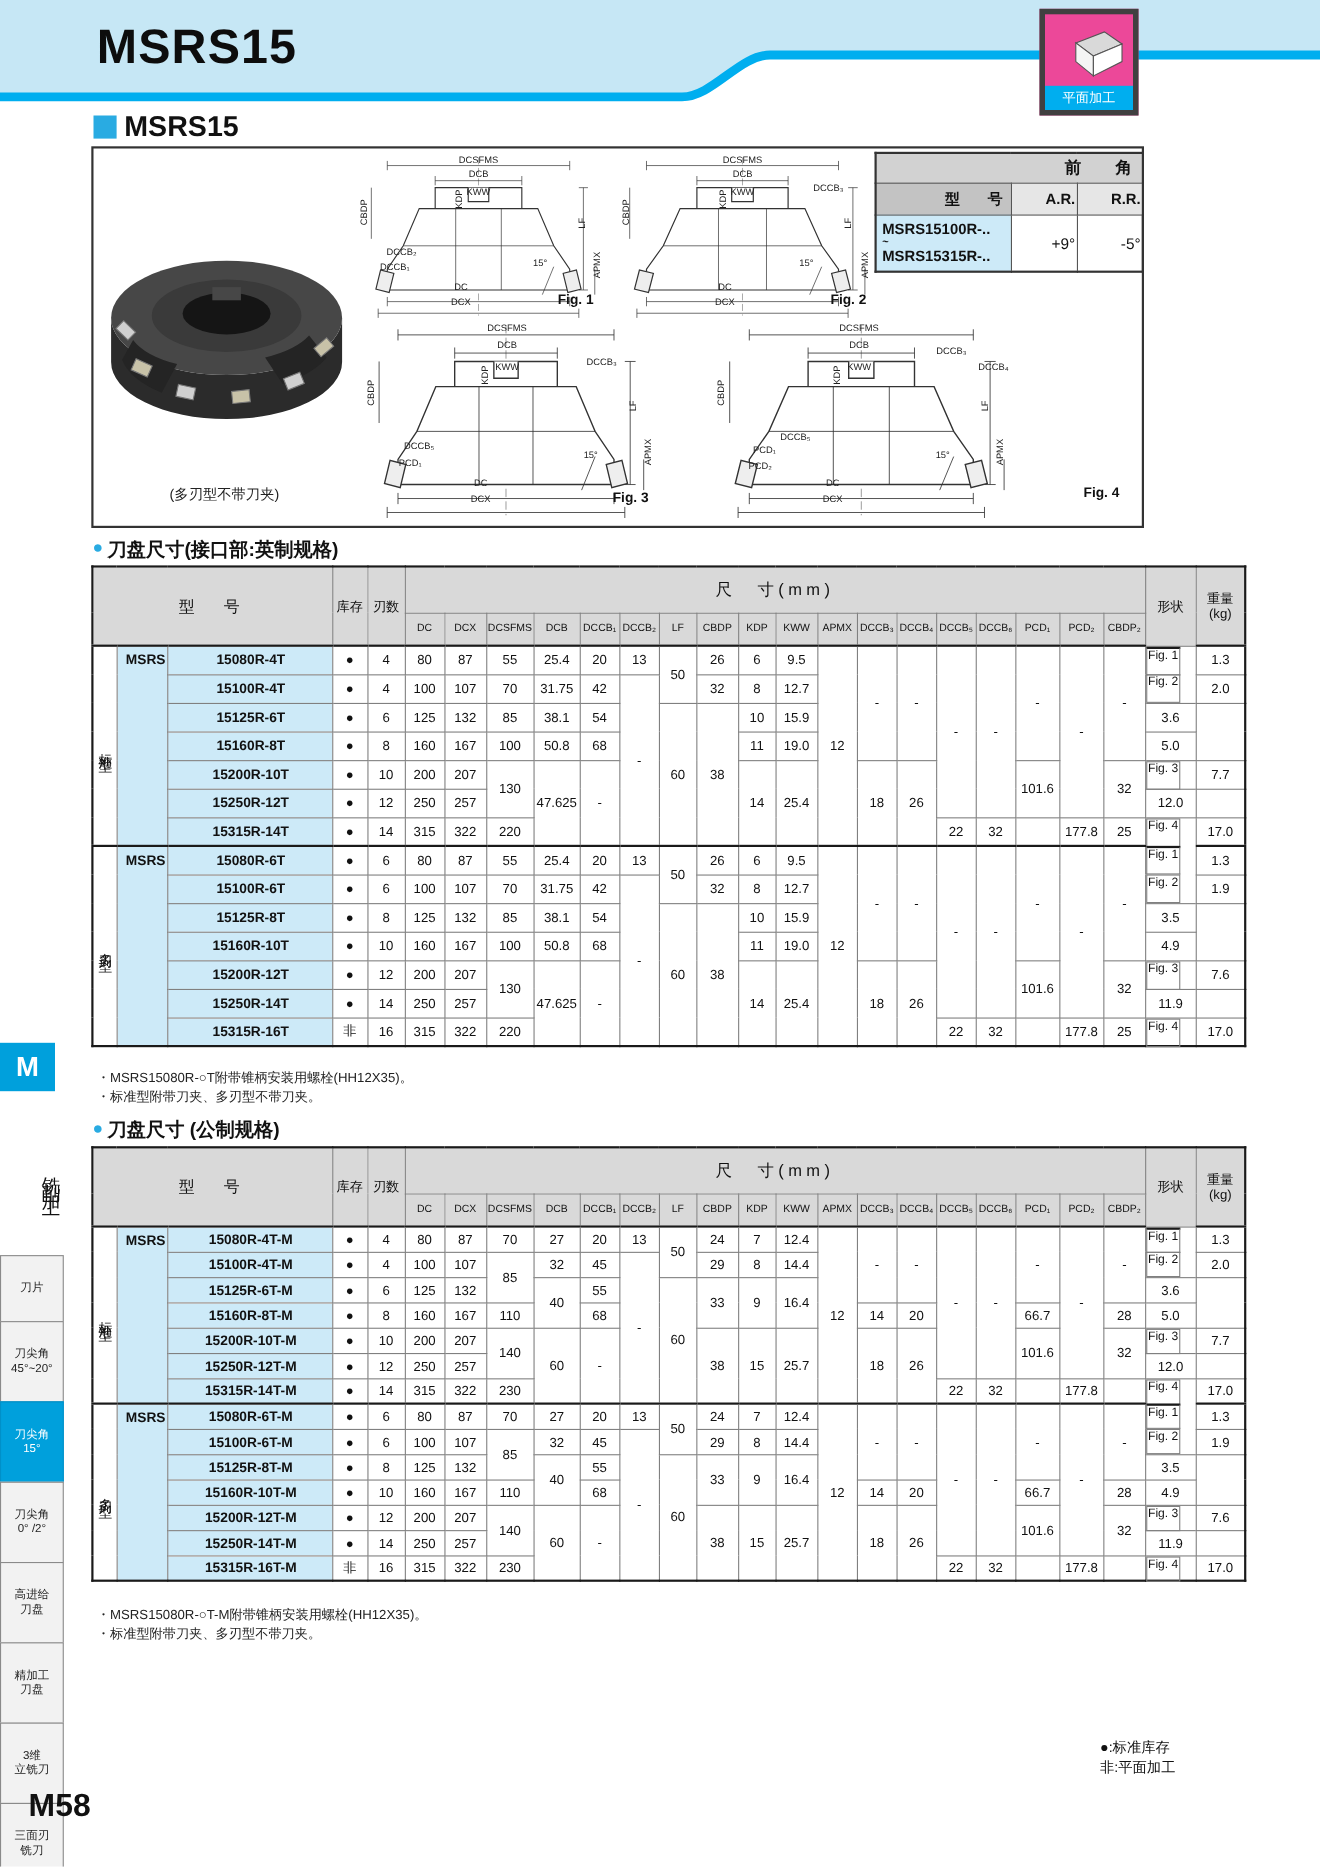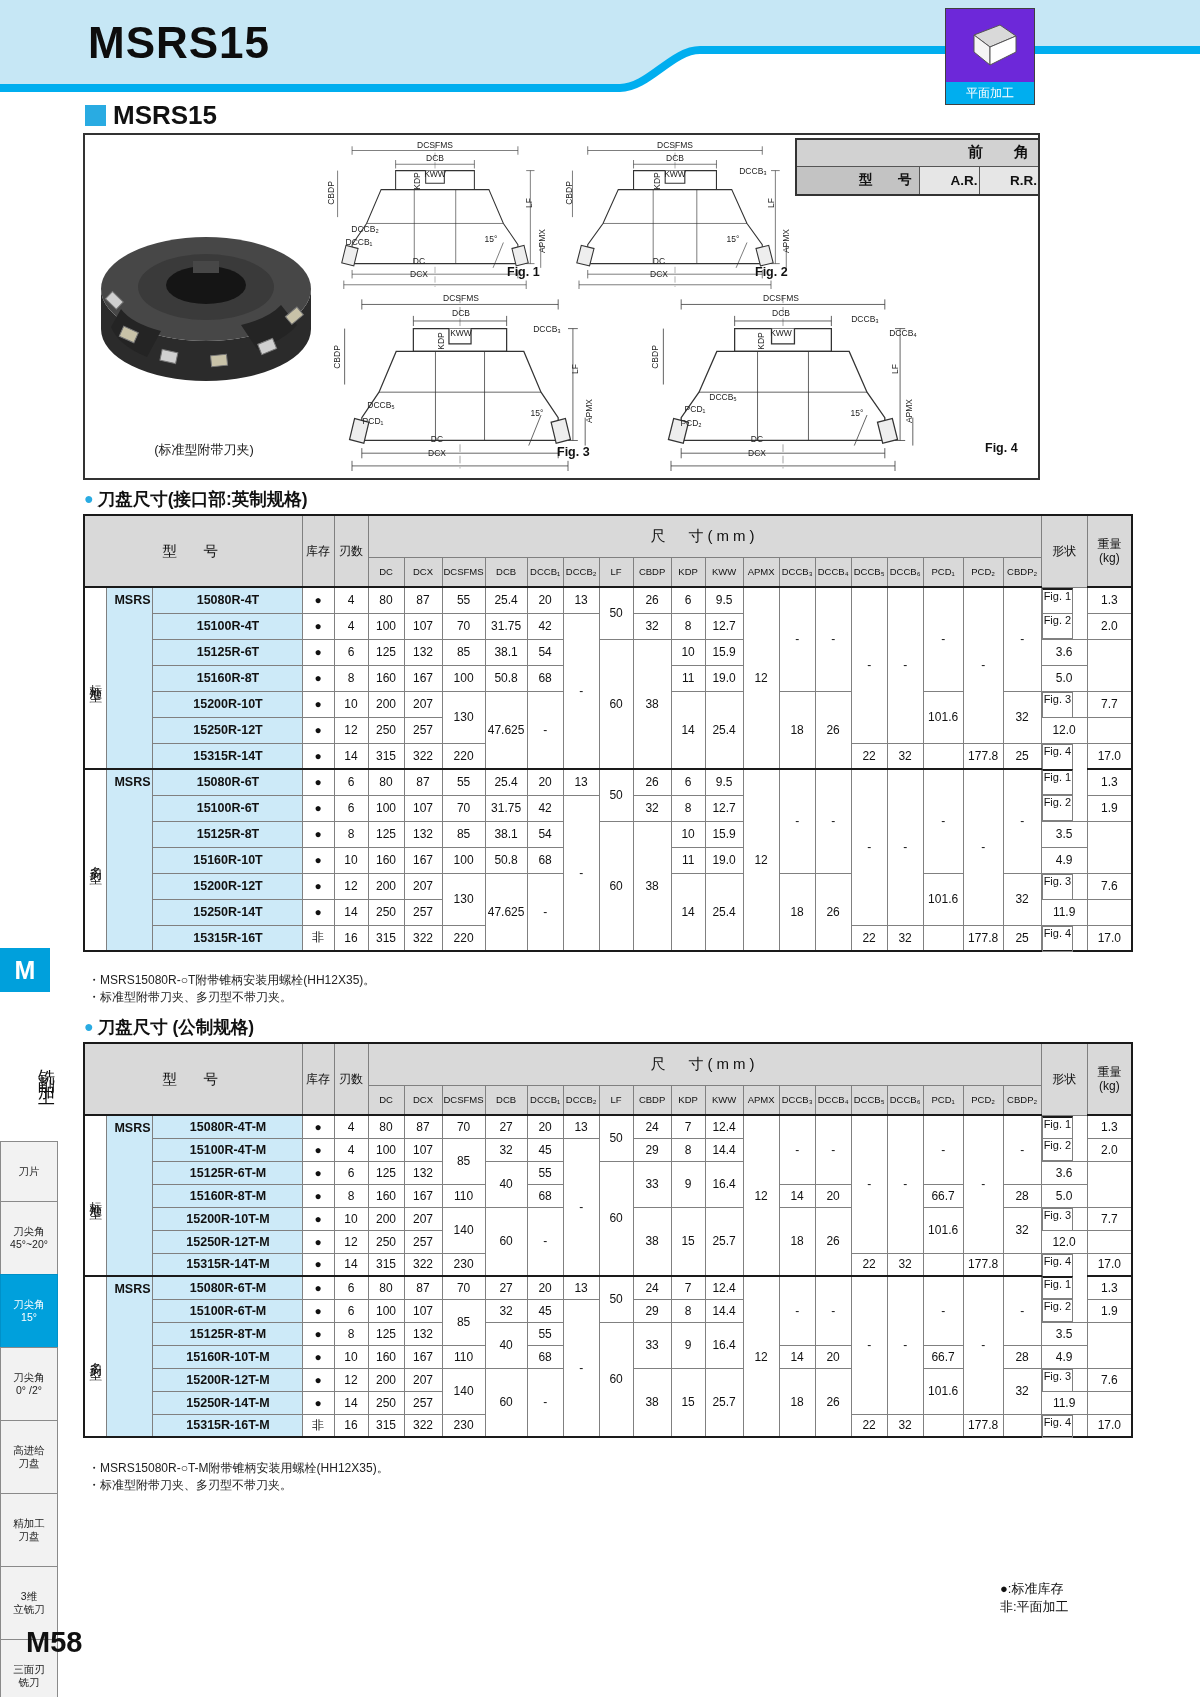"平面加工" .corner-tag { background: #6d28d9 -> #ec4899; border: 1px solid #404040 -> 5px solid #404040 }
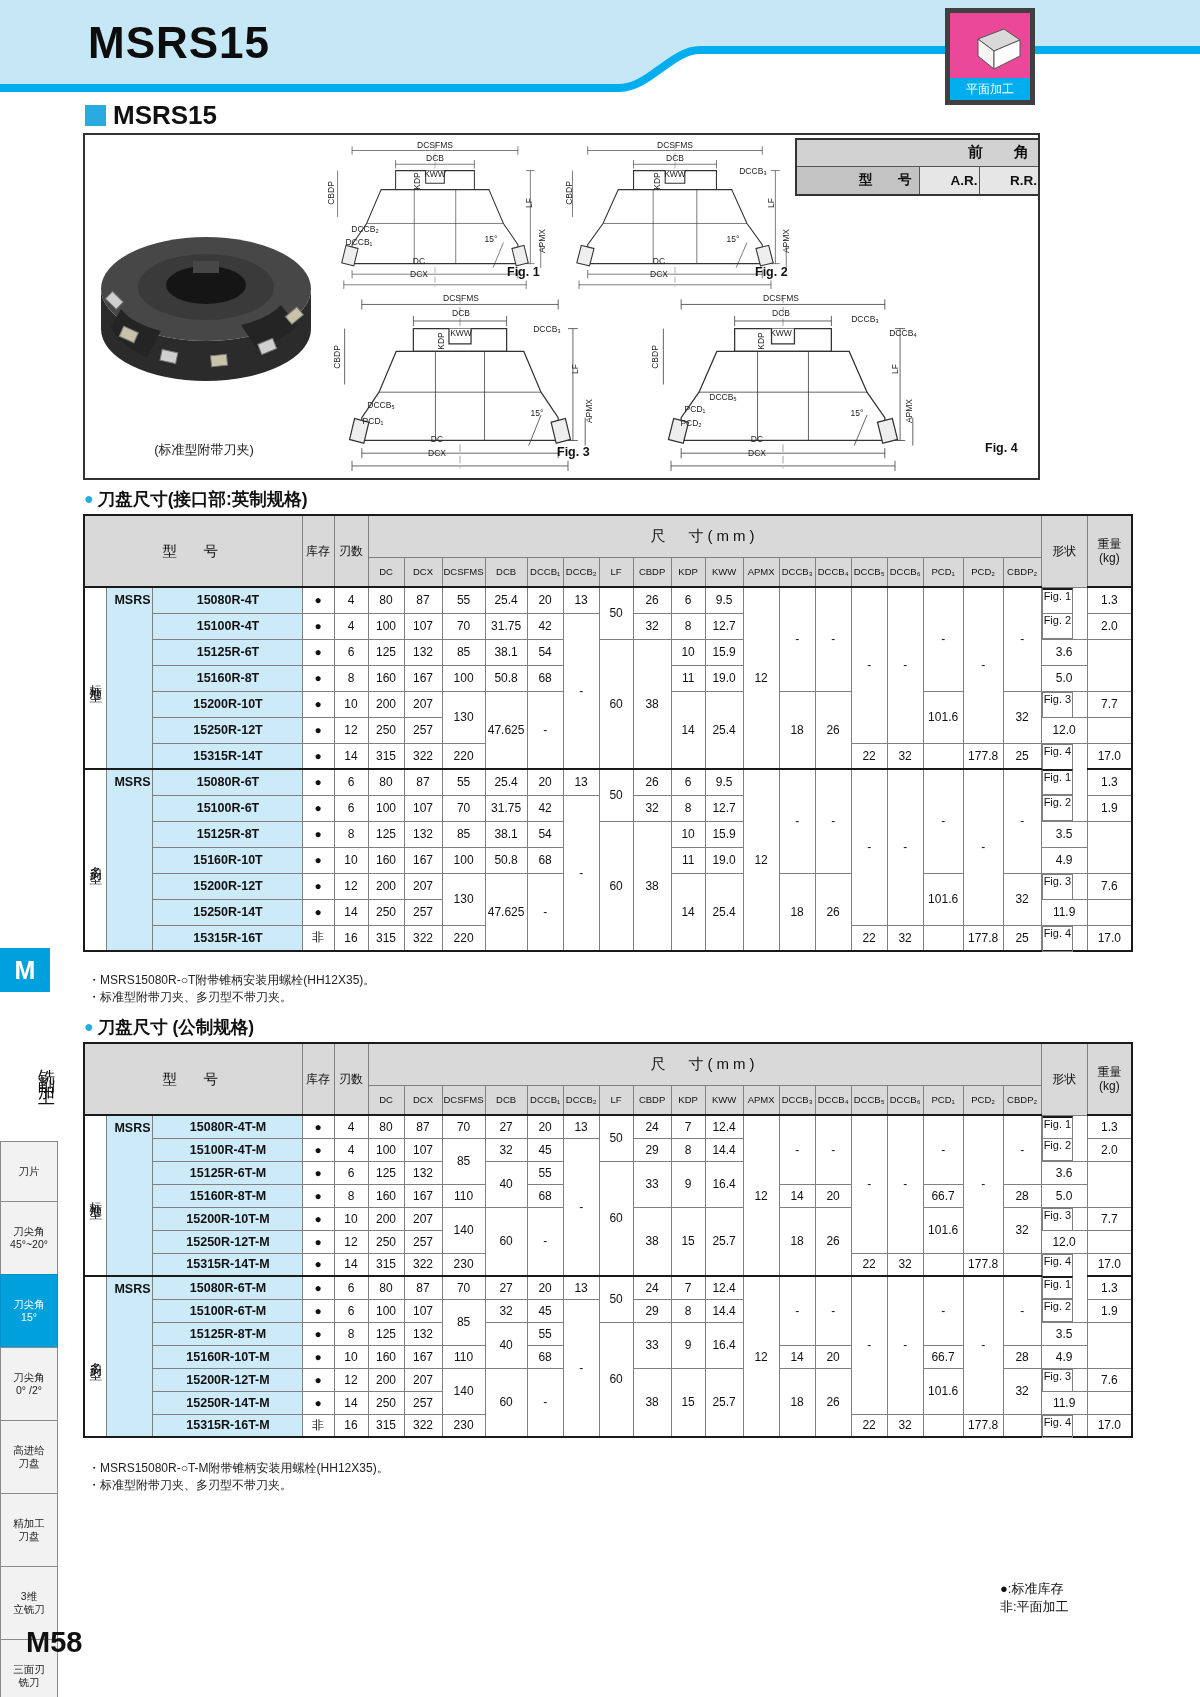"MSRS15100R-.." tr.row2 { html: none -> <tr> <td> <span>MSRS15100R-..</span> <span>~</span> <span>MSRS15315R-..</span> </td> <td>+9°</td> <td>-5°</td> </tr> }
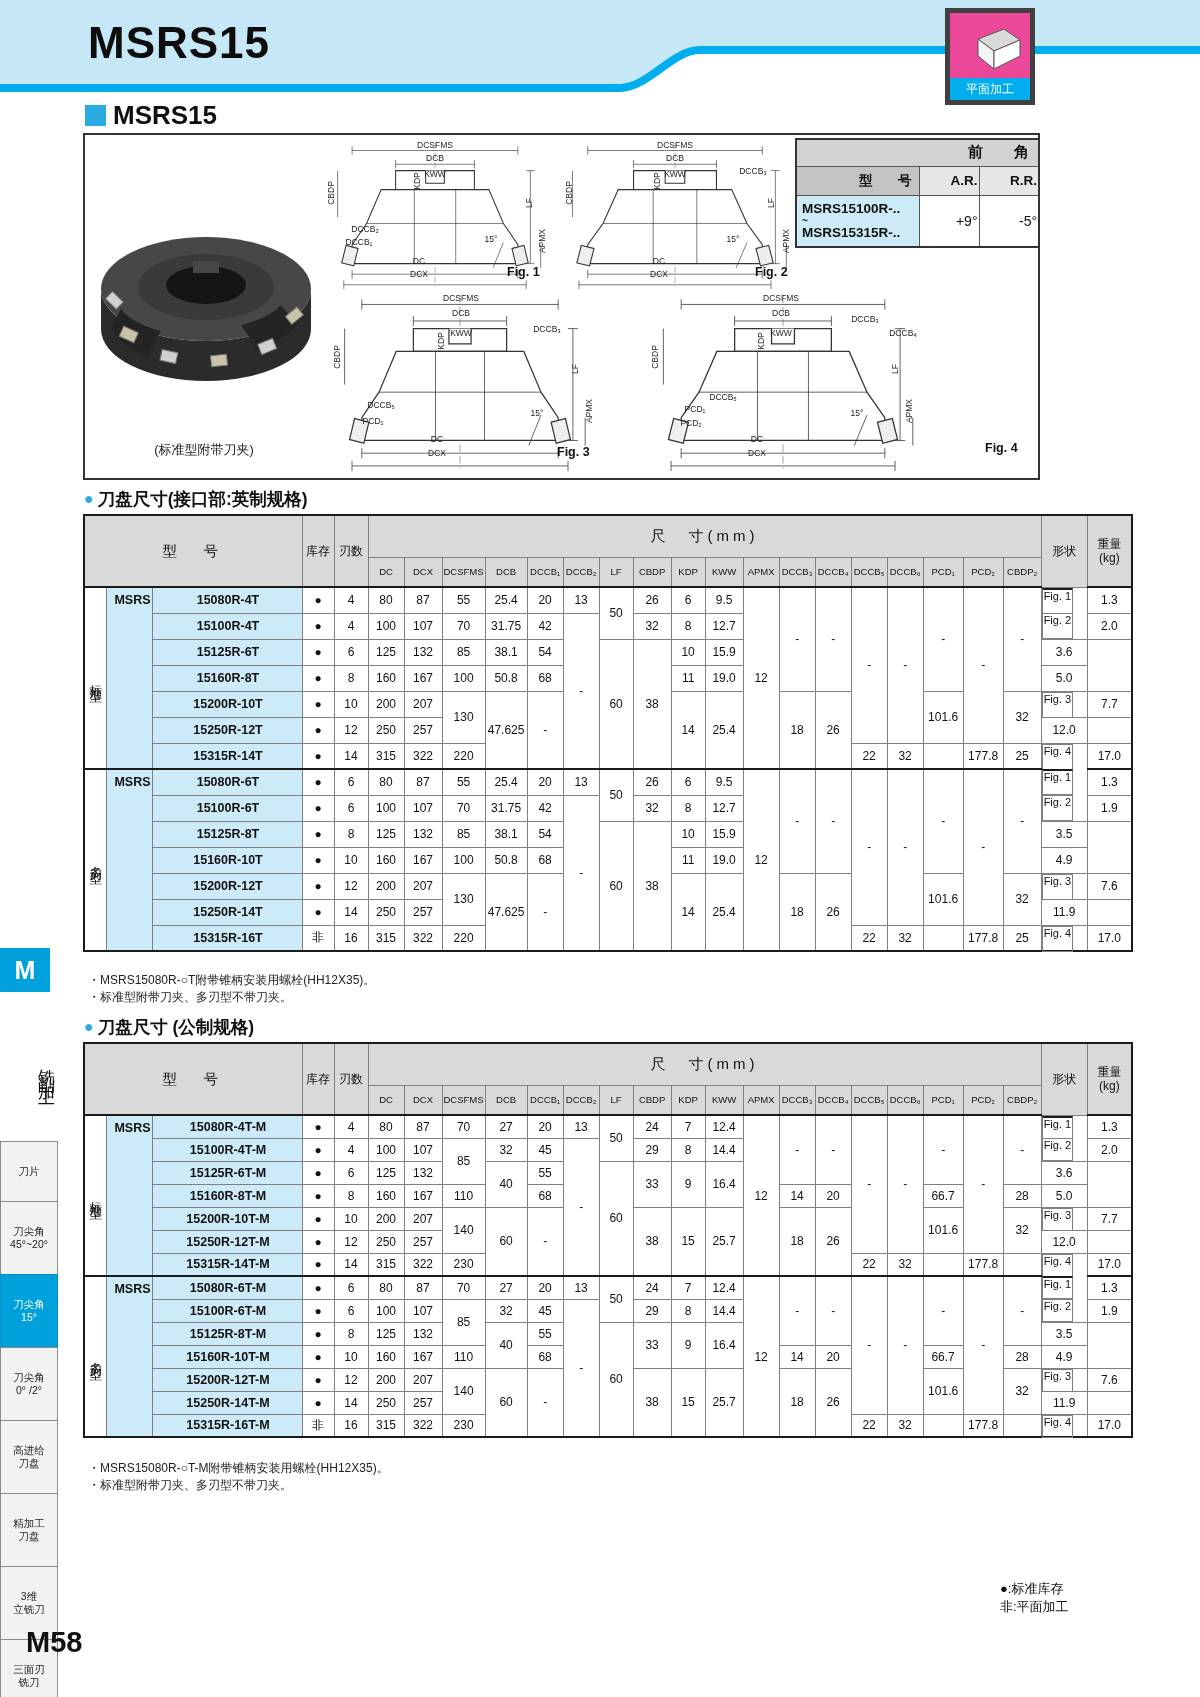"(标准型附带刀夹)" div.photo-caption { text: 标准型附 -> 多刃型不 }
